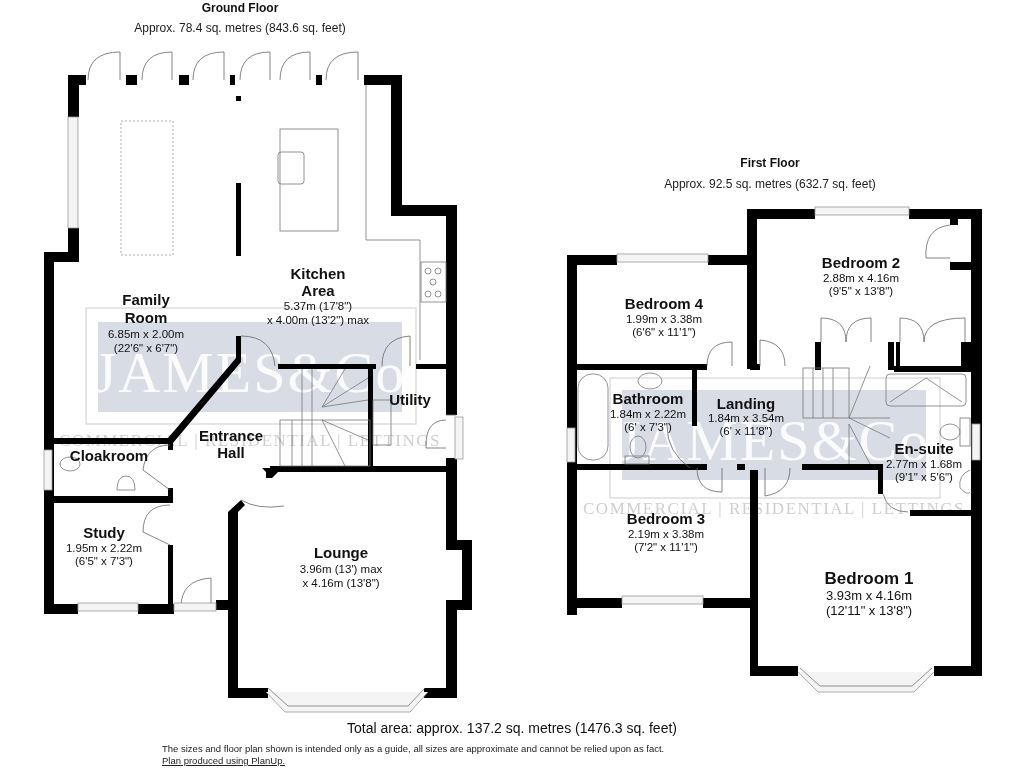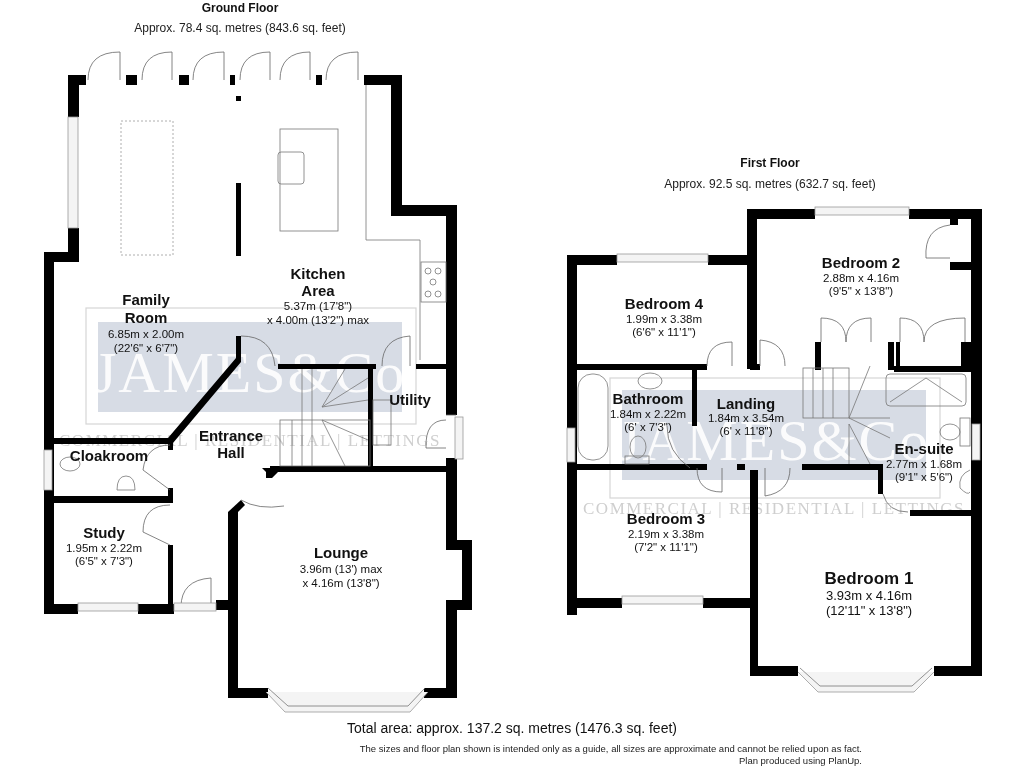"The sizes and floor plan" .footer-note { text-align: right -> left }
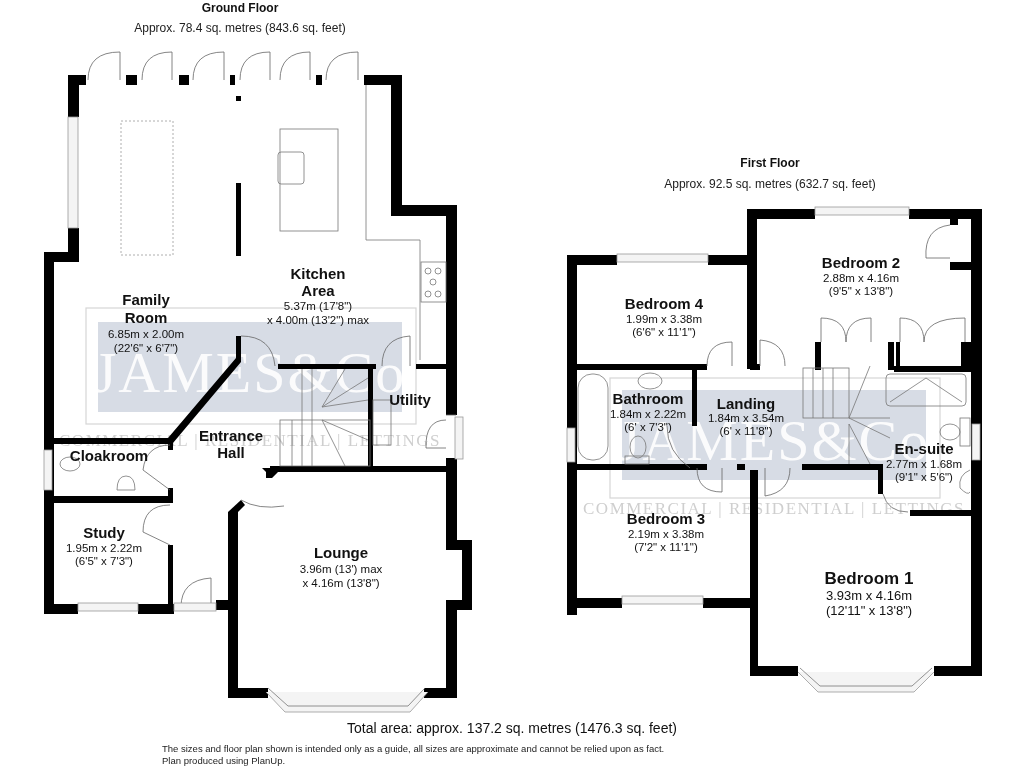"Plan produced using PlanUp." div.abs { text-decoration: none -> underline }
